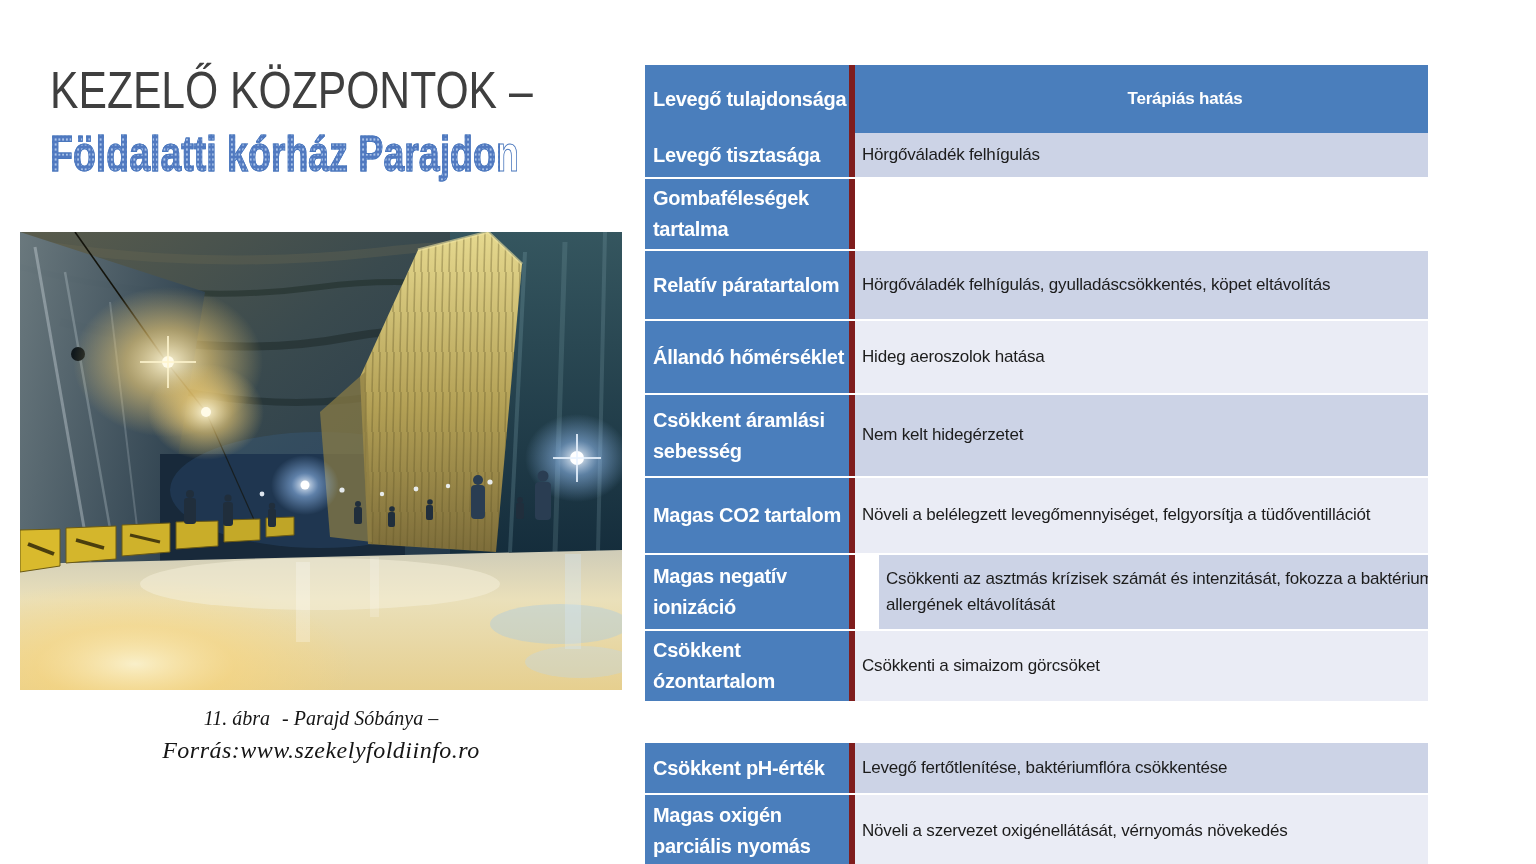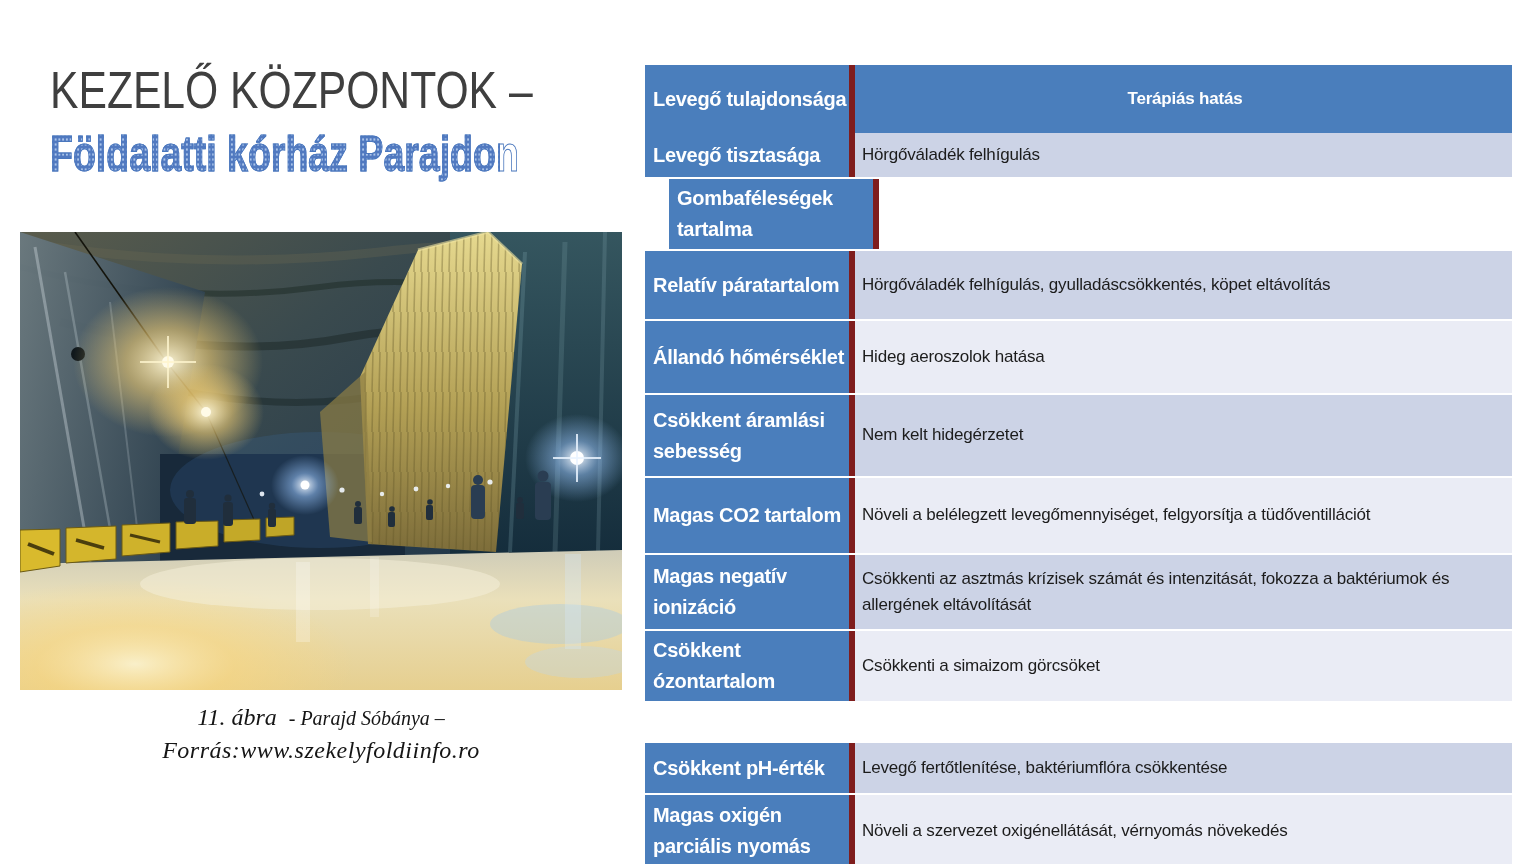"KEZELŐ KÖZPONTOK –" .slide { width: 1536px -> 1428px }
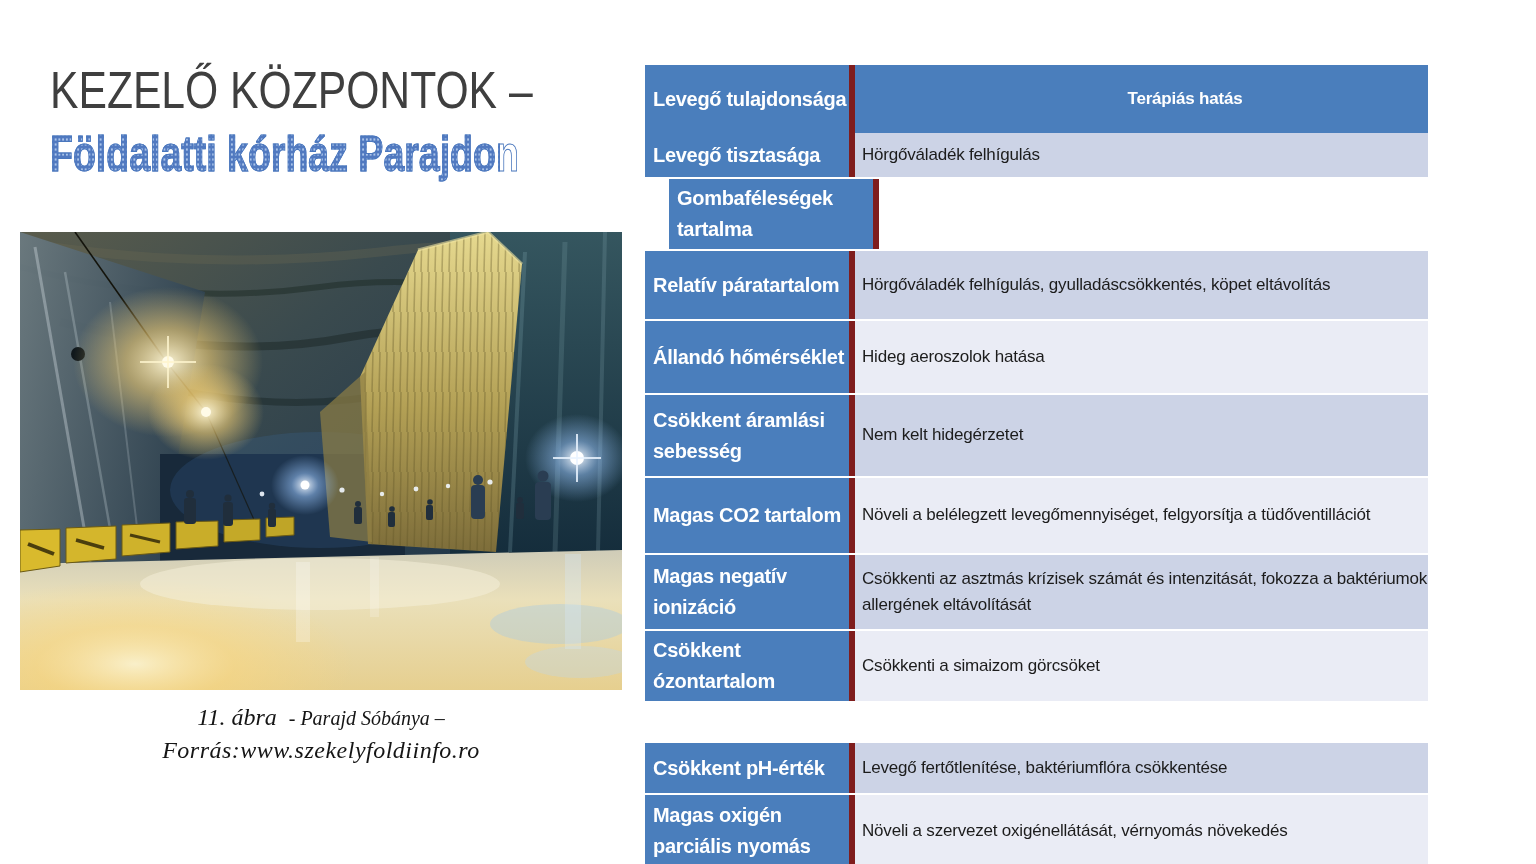"Gombaféleségek tartalma" .t-body .trow:nth-child(2) { margin-left: 24px -> none }
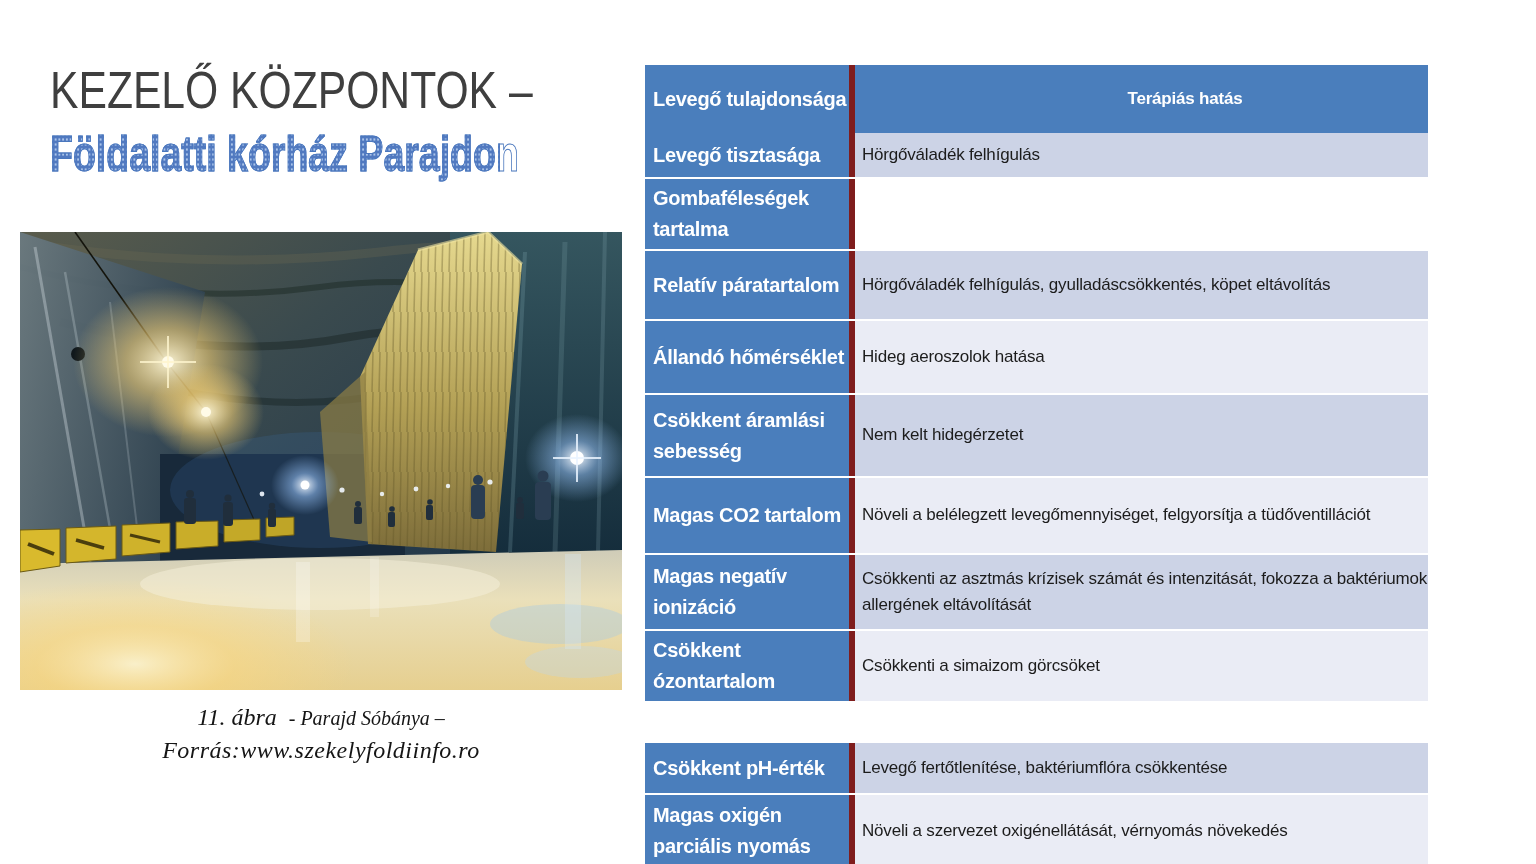"Magas negatív ionizáció" .t-body .trow:nth-child(7) { gap: none -> 24px }
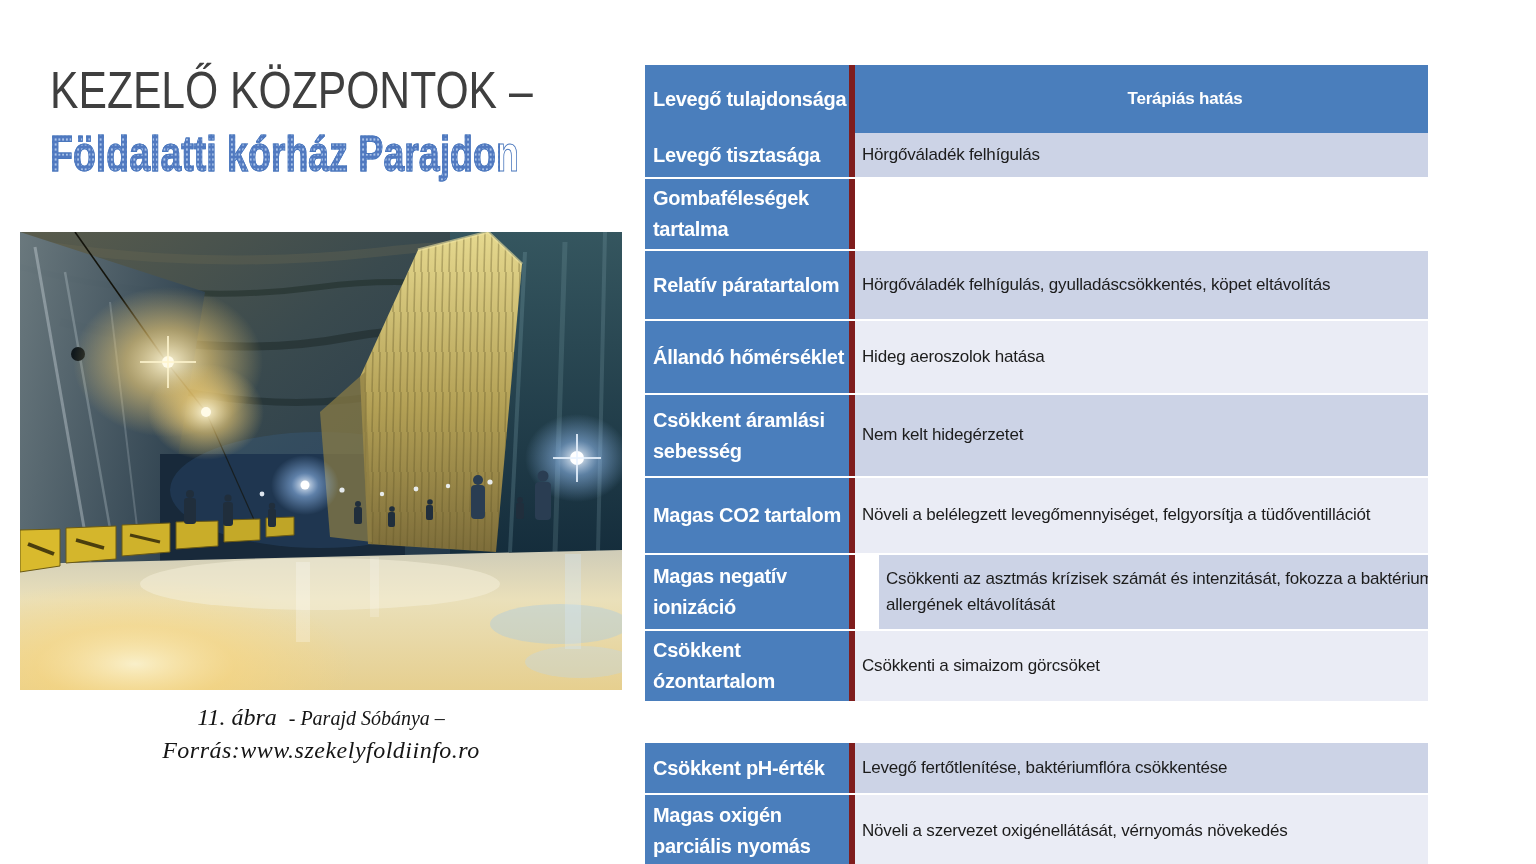"11. ábra" .caption-num { font-size: 24px -> 20px }
